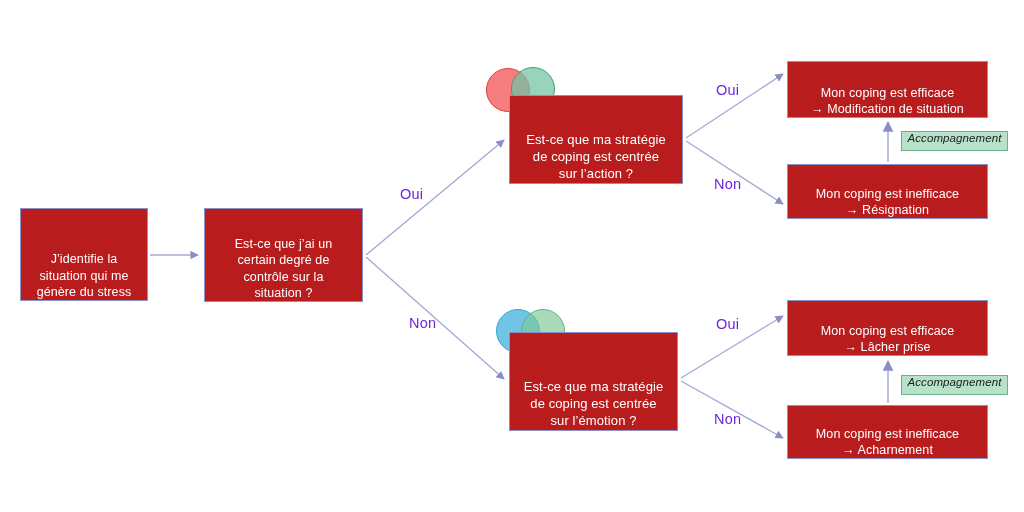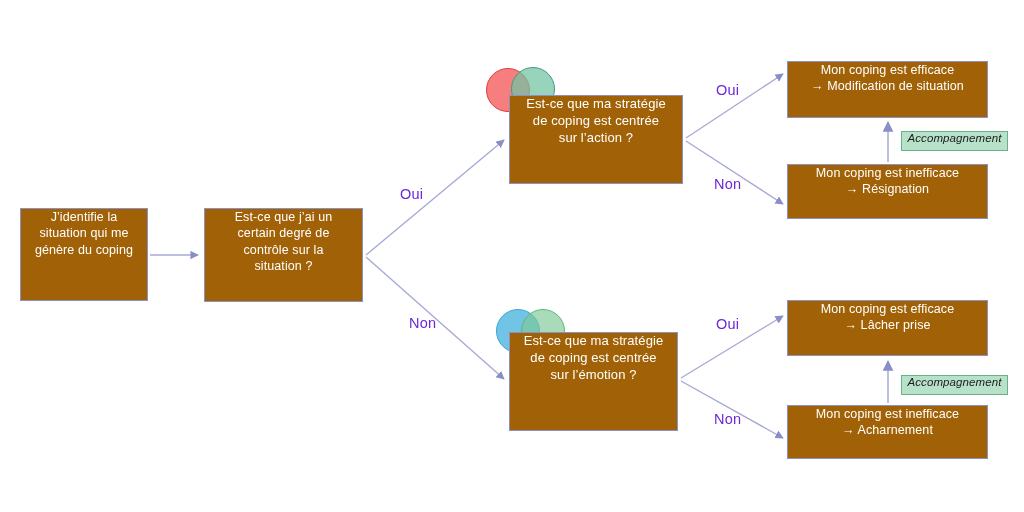"Mon coping est efficace" .node { align-items: flex-start -> flex-end; background: #a16207 -> #b91c1c }
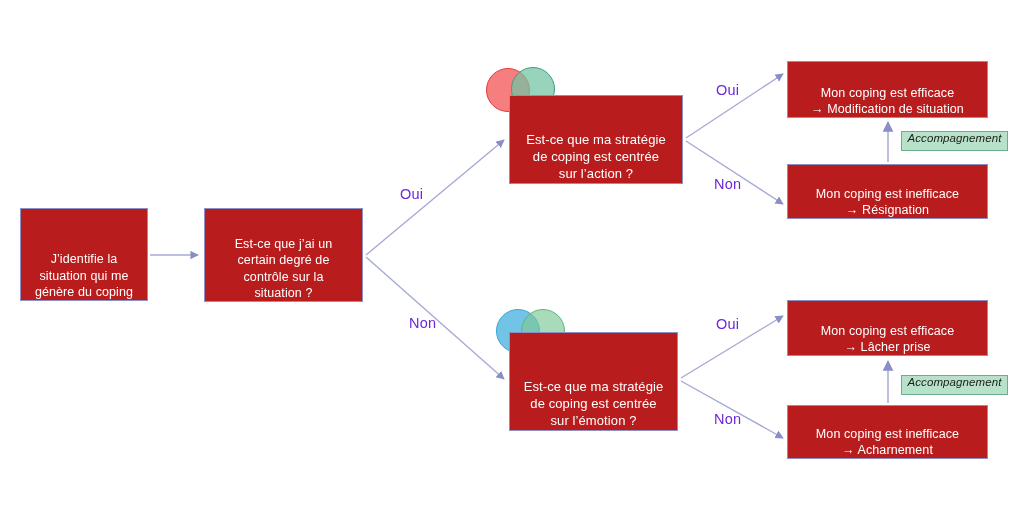"J’identifie la" span.node-text { text: coping -> stress }
